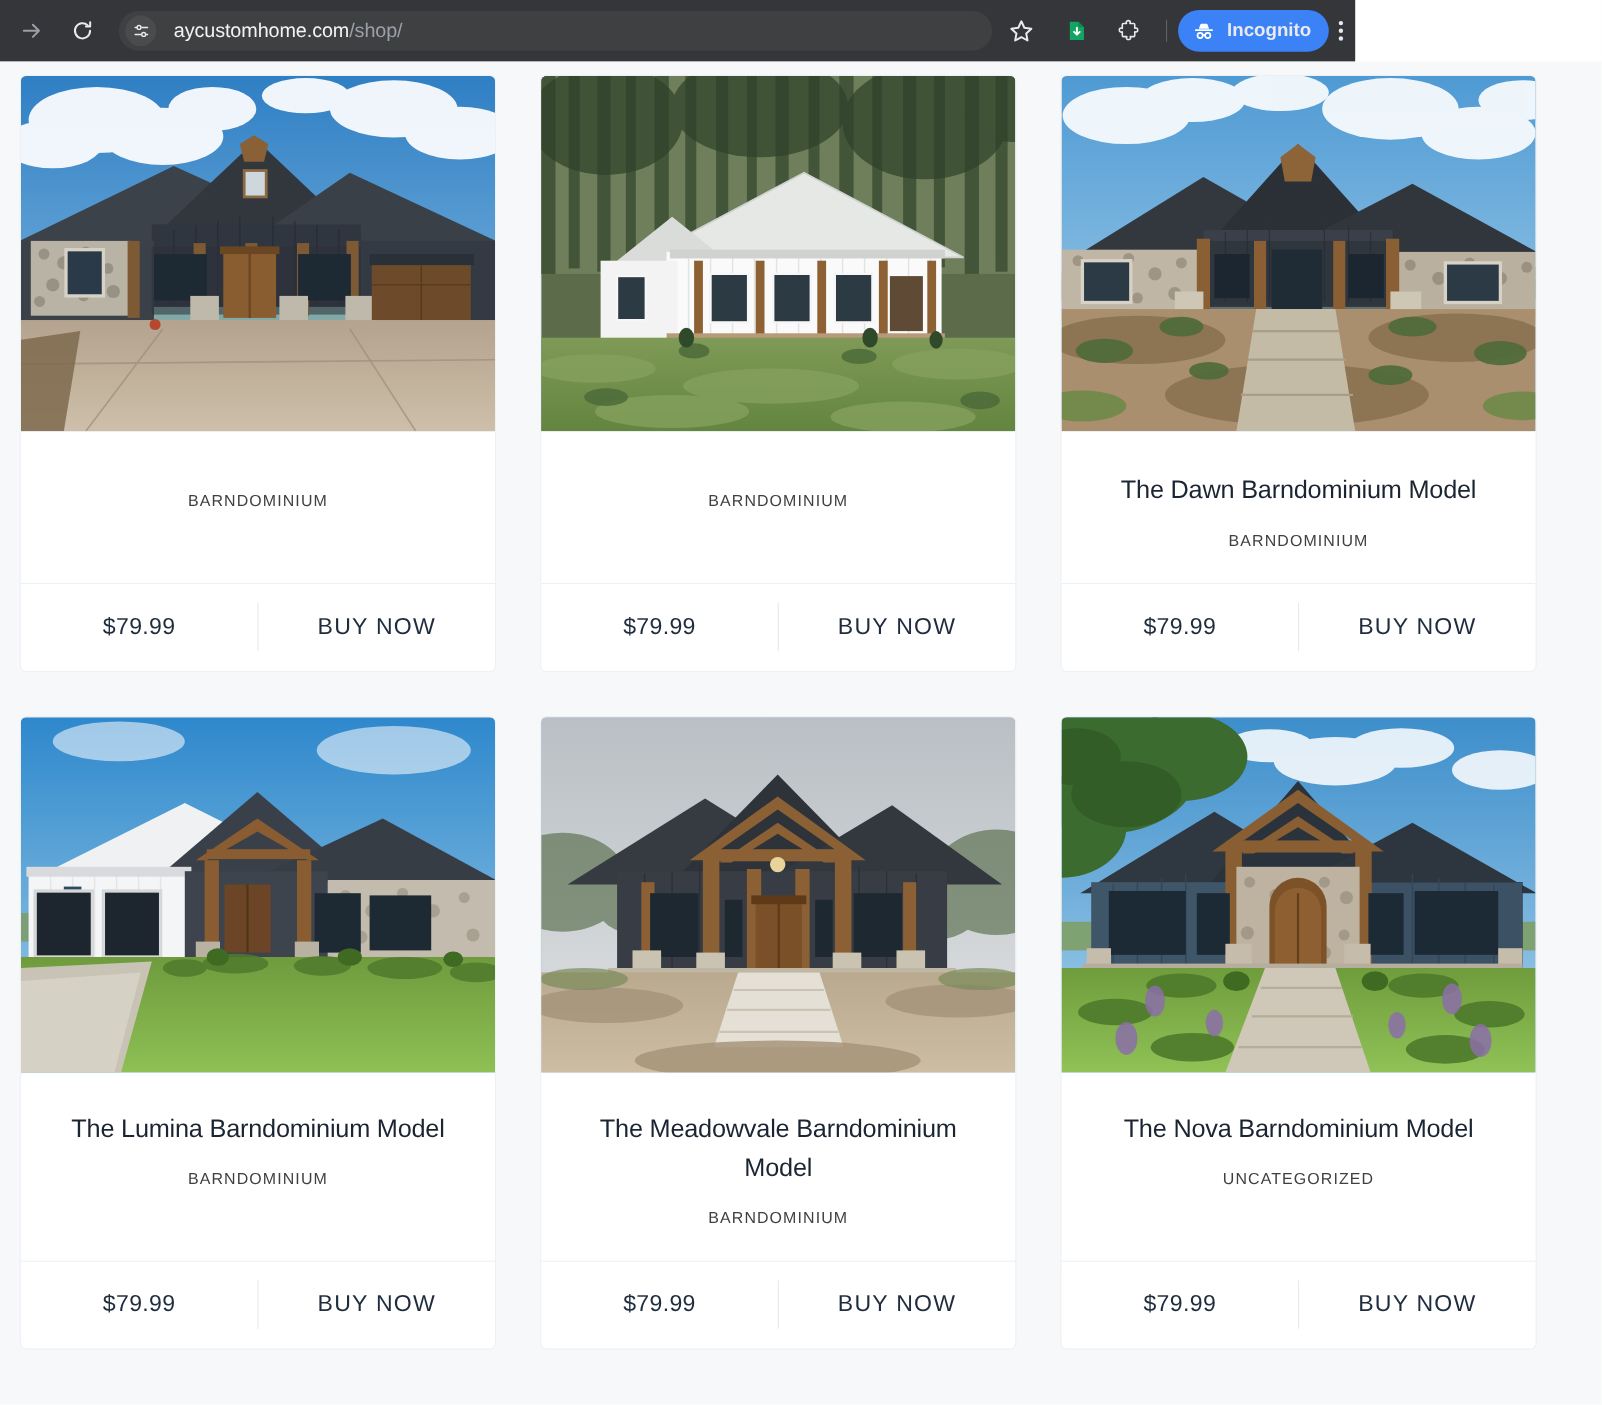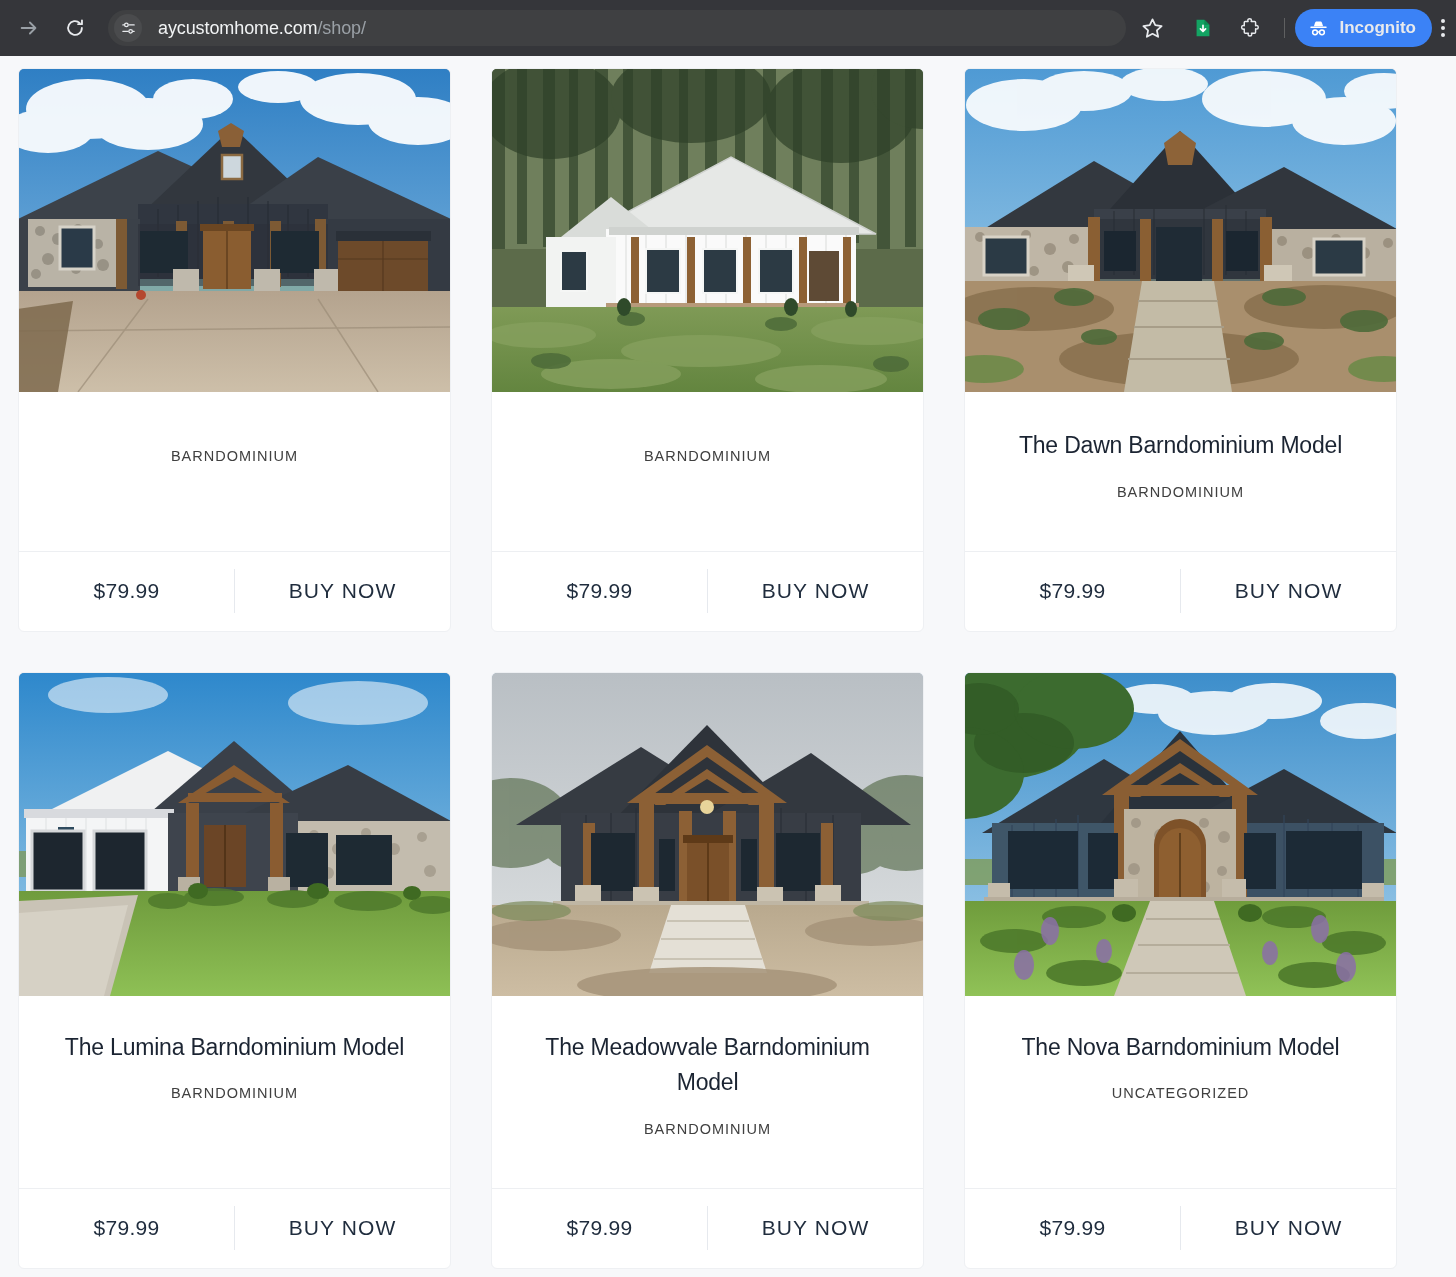"aycustomhome.com/shop/" .browser-bar { width: 1456px -> 1232px }
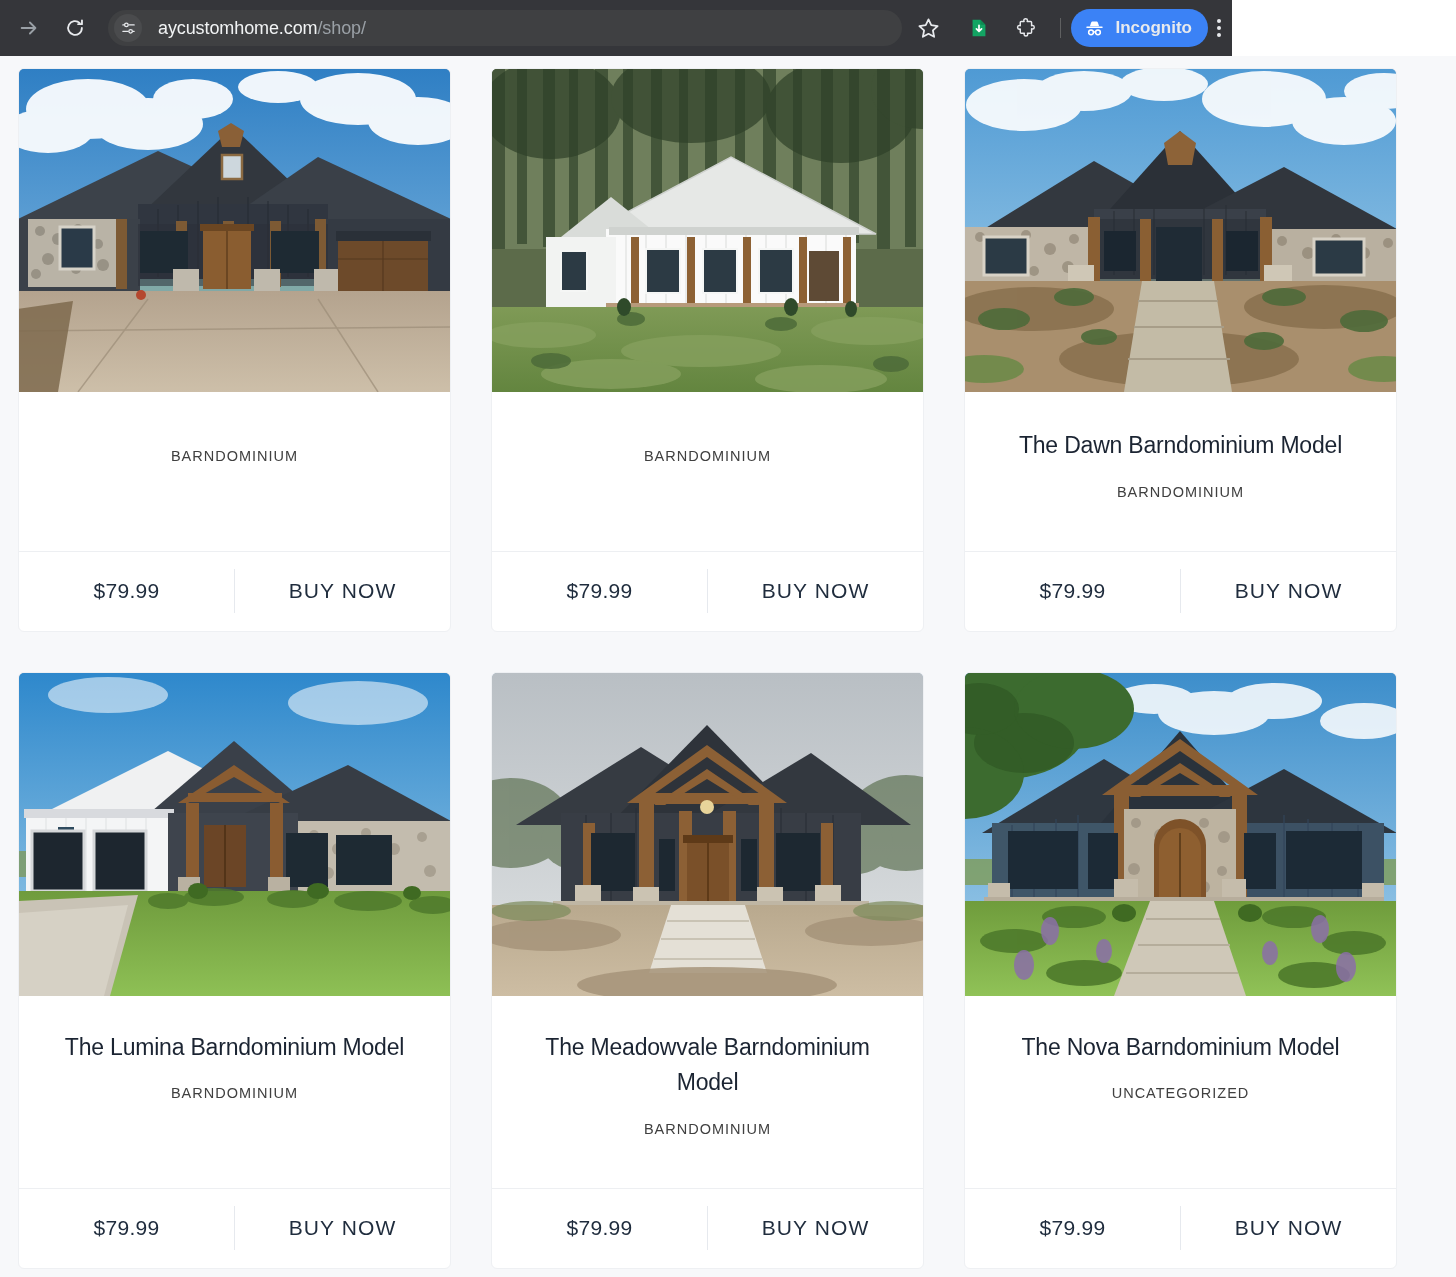"$79.99" .card-foot { margin-top: 21px -> none }
